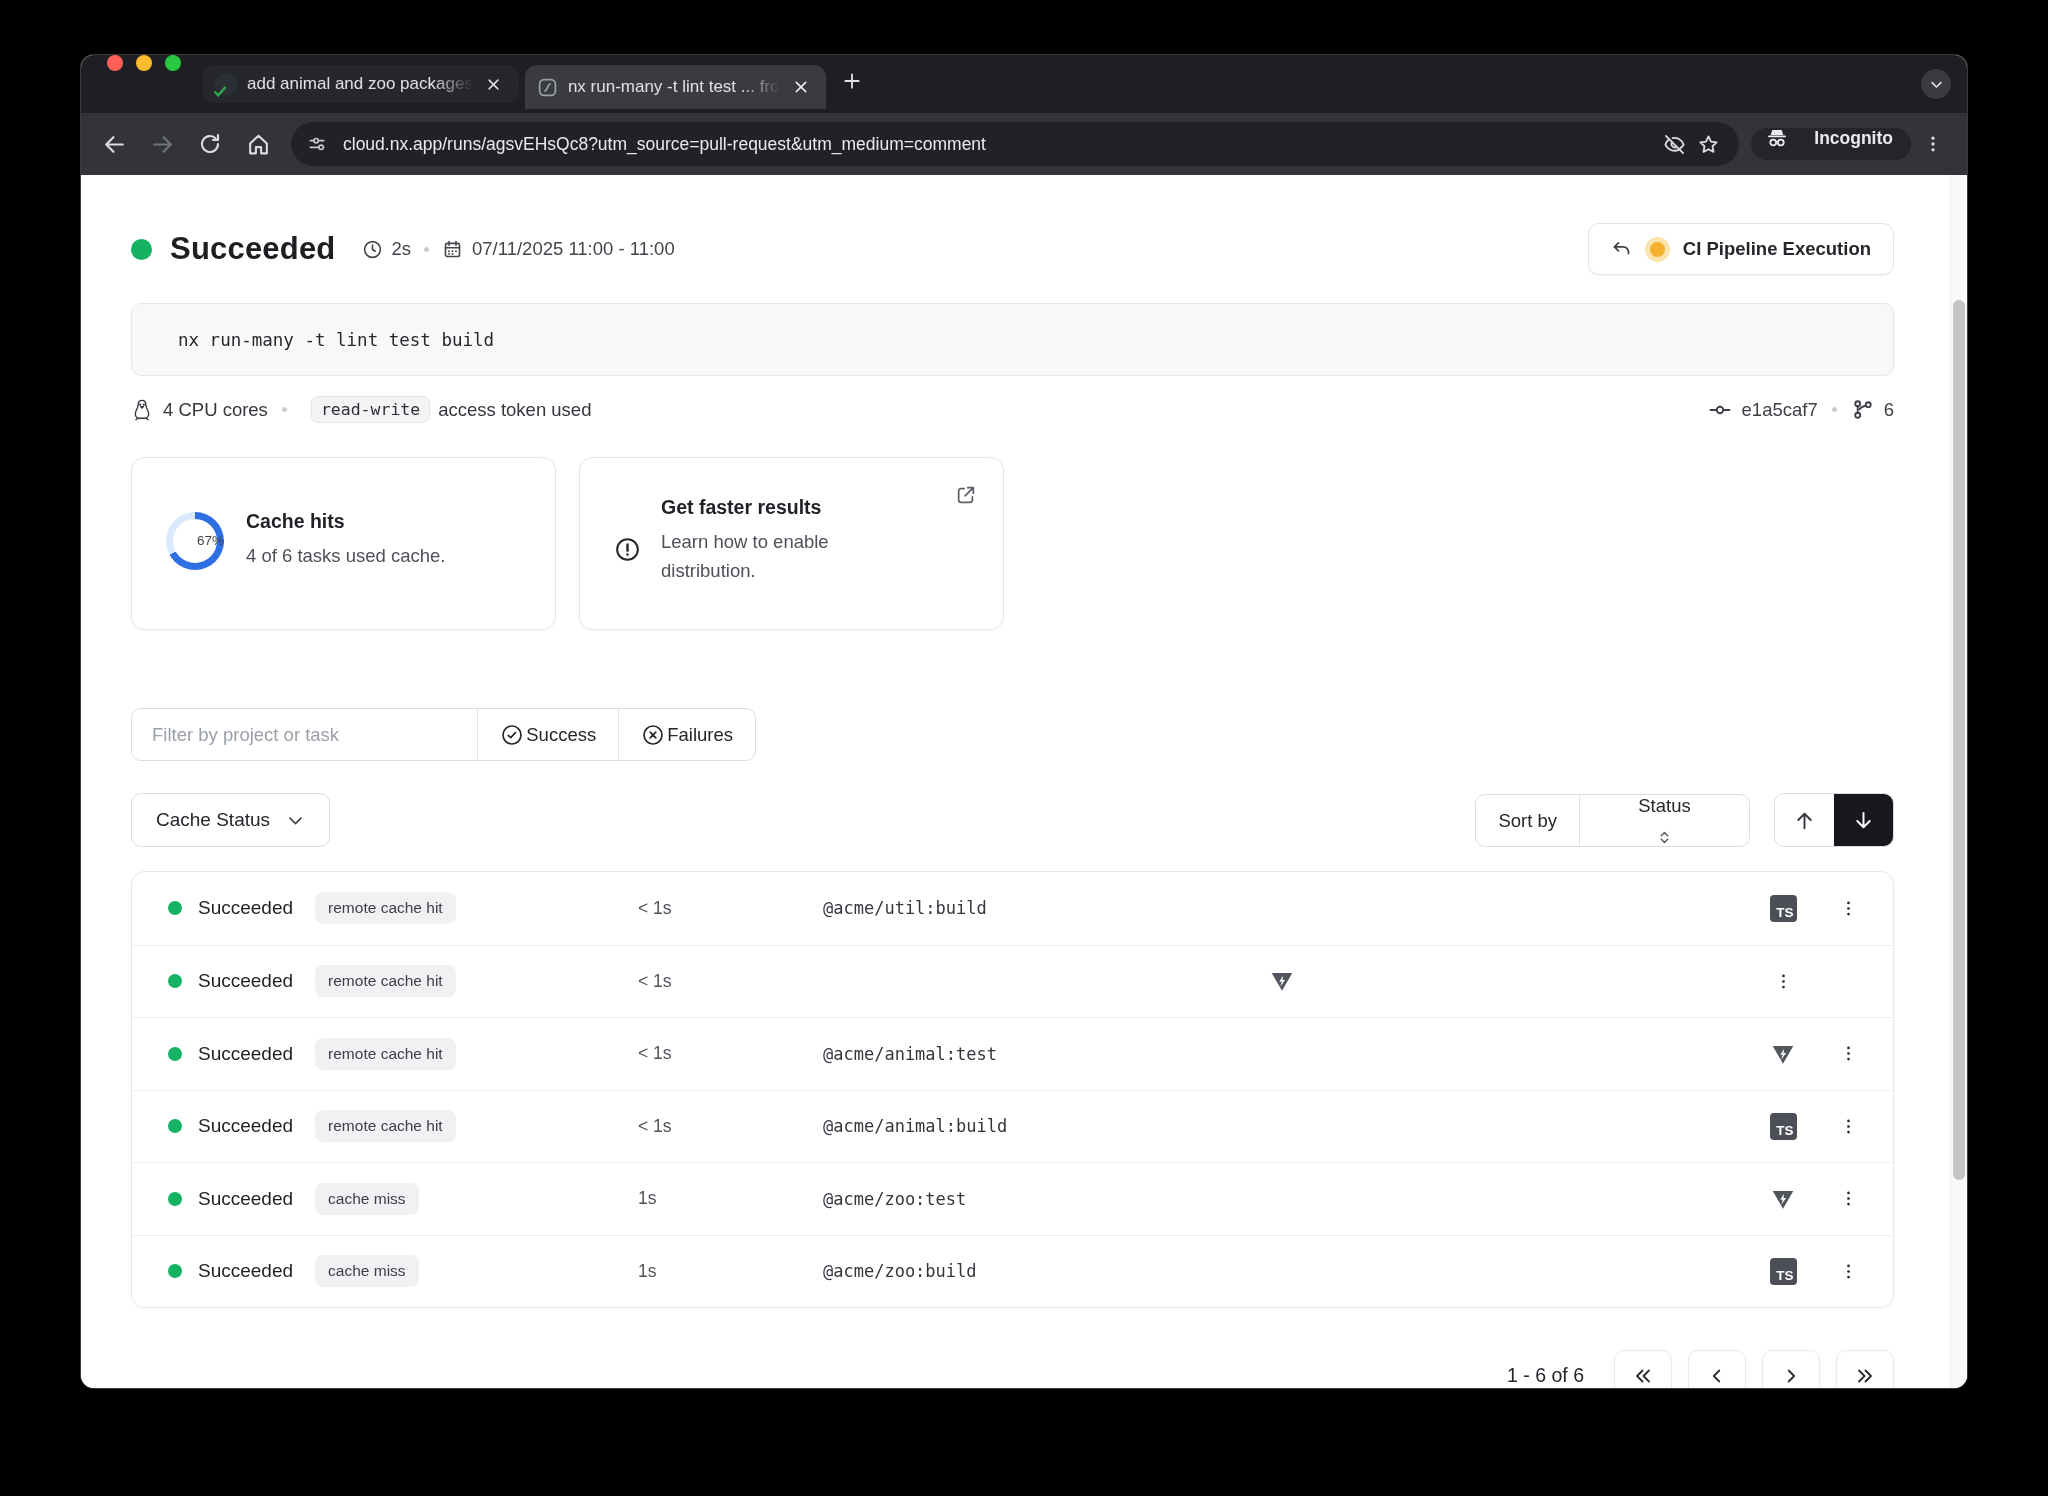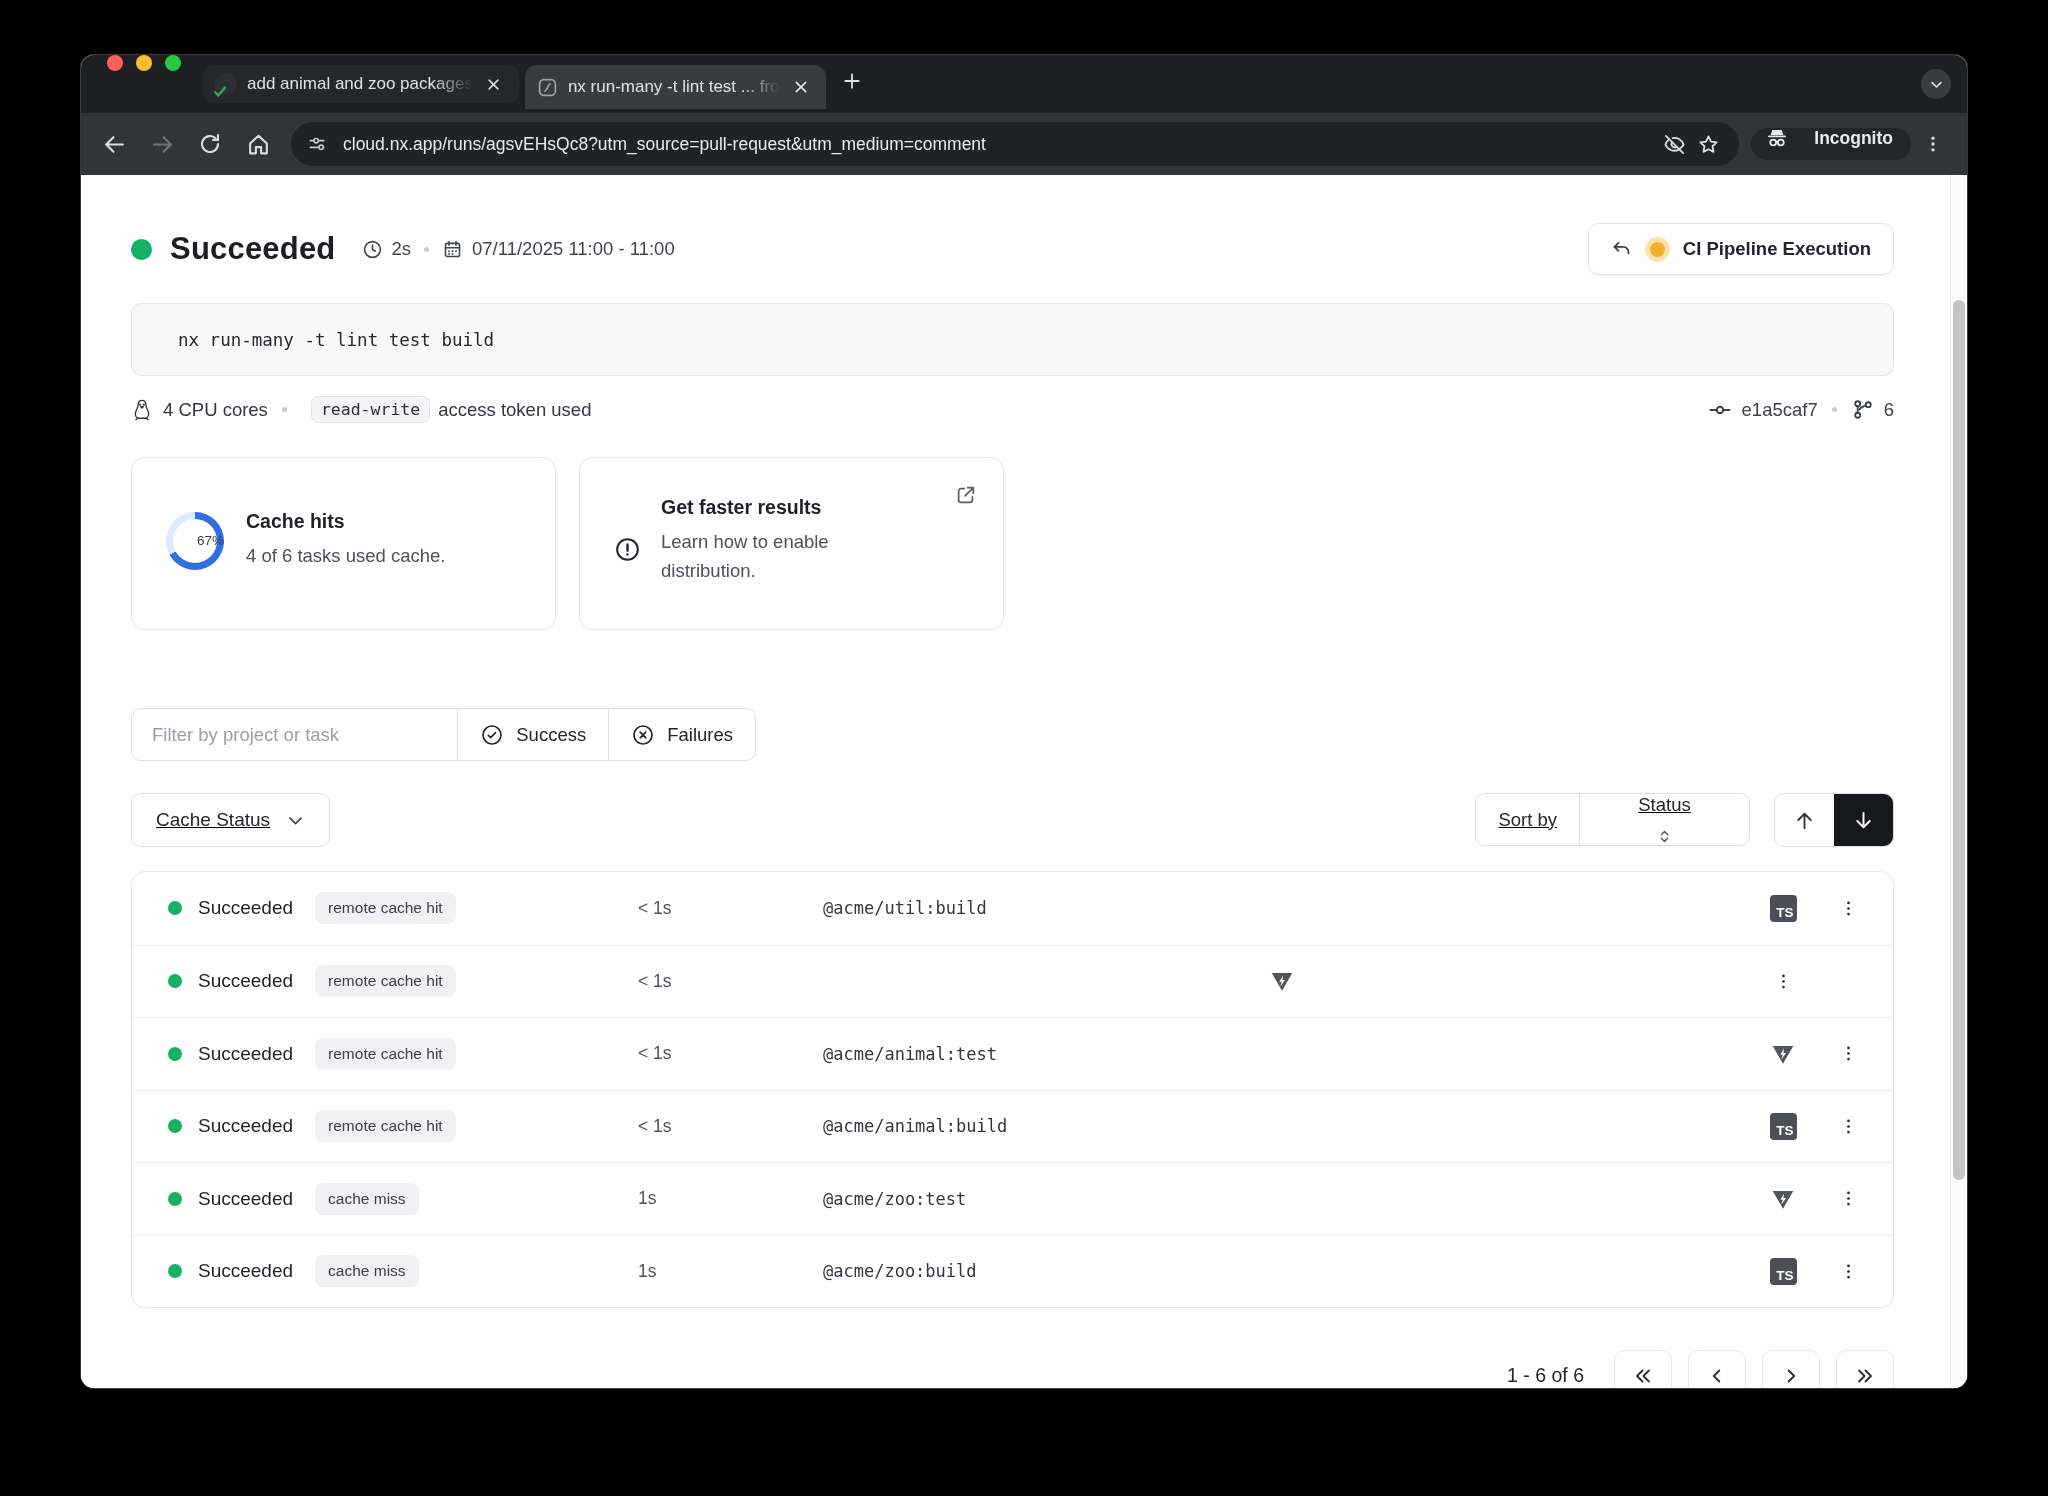"Success" .filterseg { gap: 12px -> 2px }
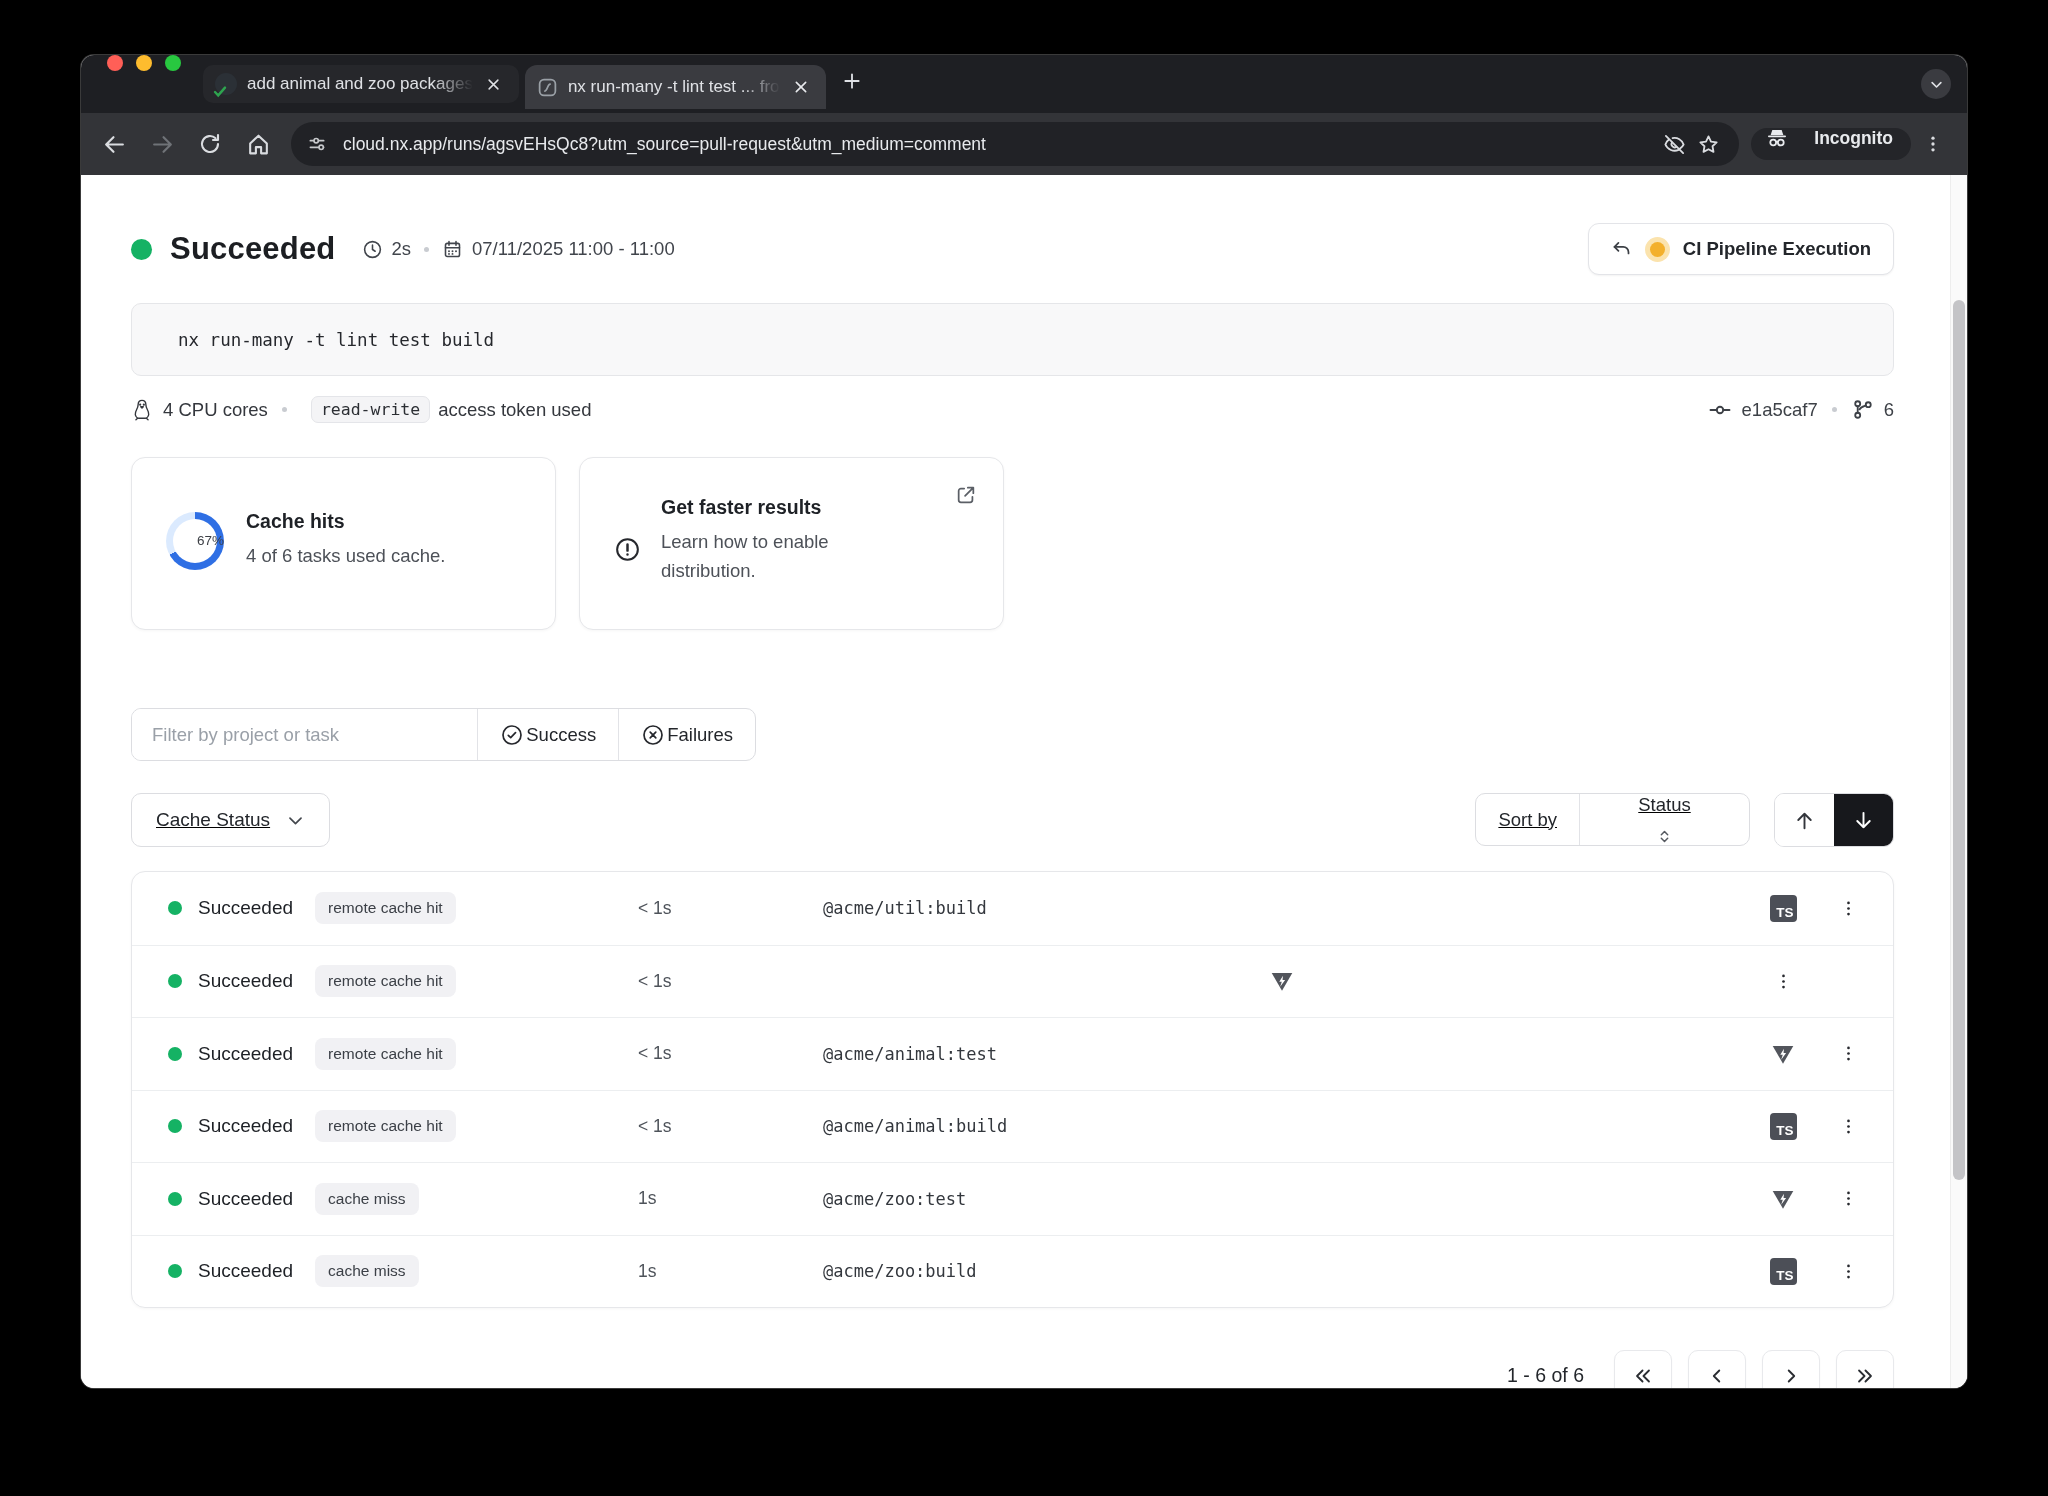"Cache Status" .controlrow { align-items: flex-start -> flex-end; text-decoration: underline -> none }
